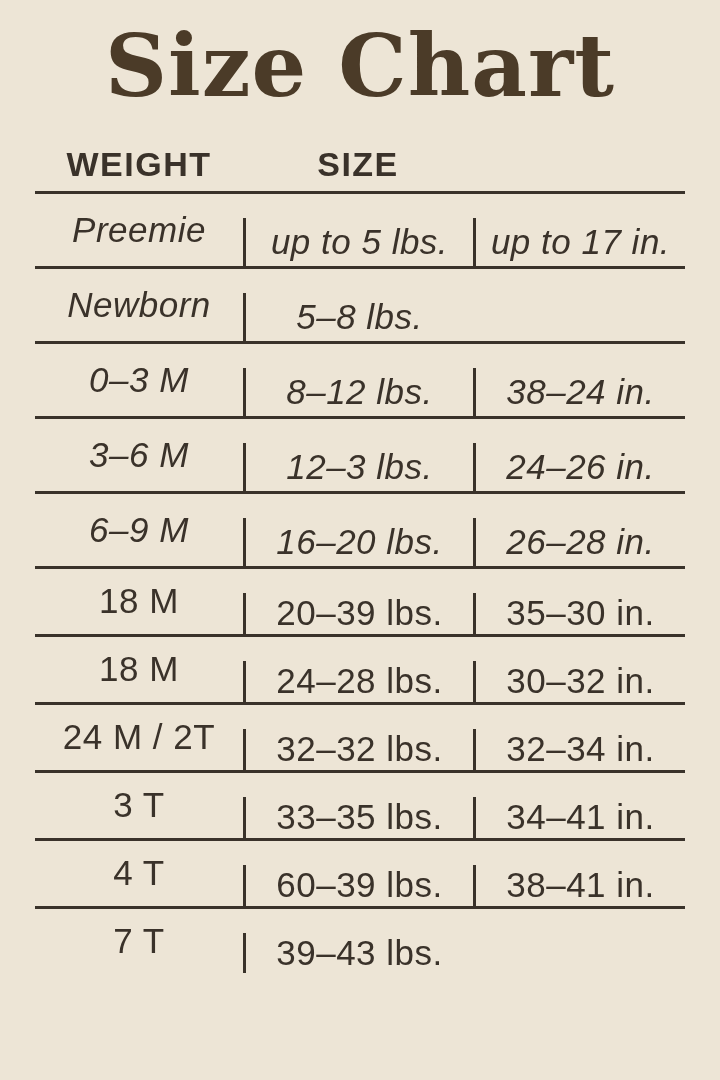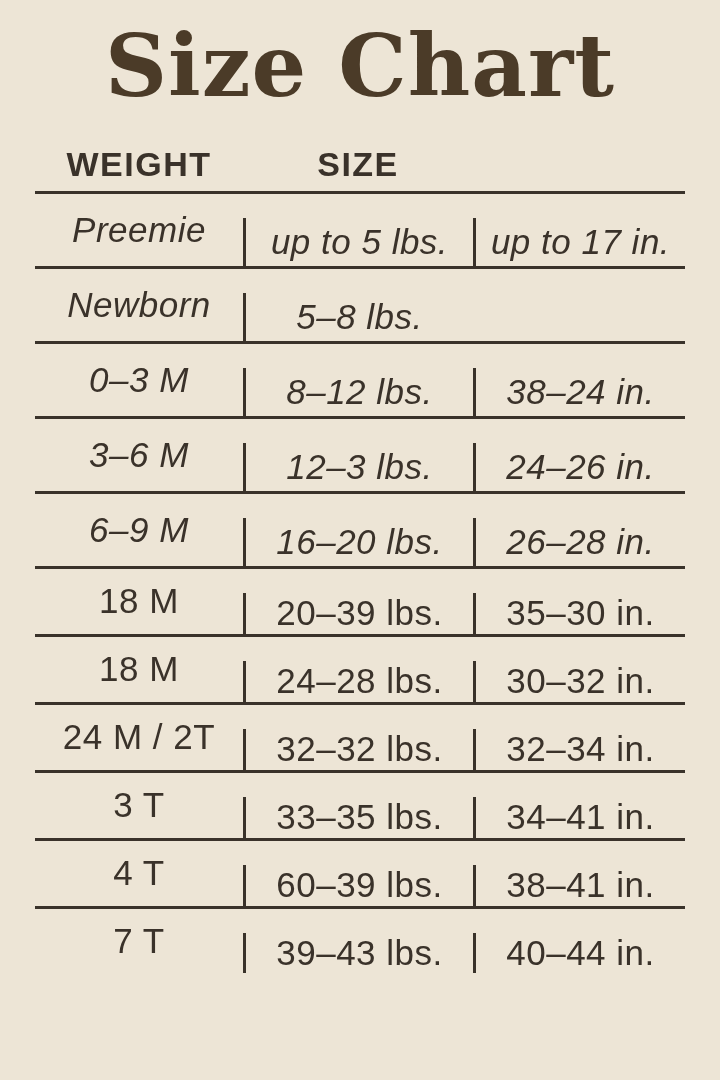"40–44 in." div.cell { html: <div>40–44 in.</div> -> none }
